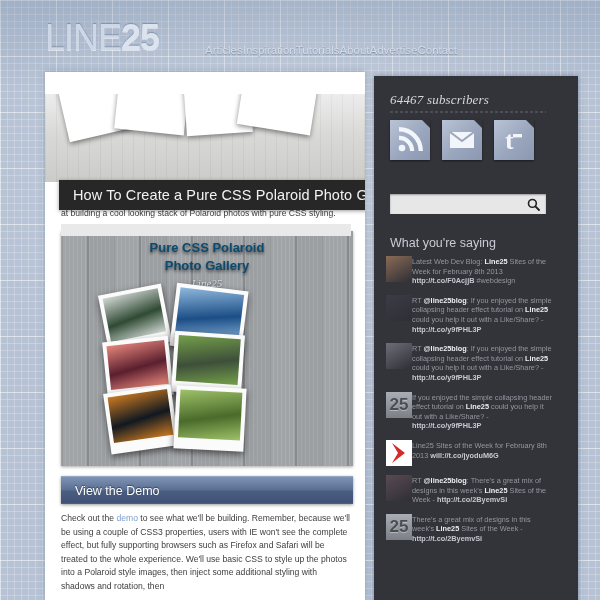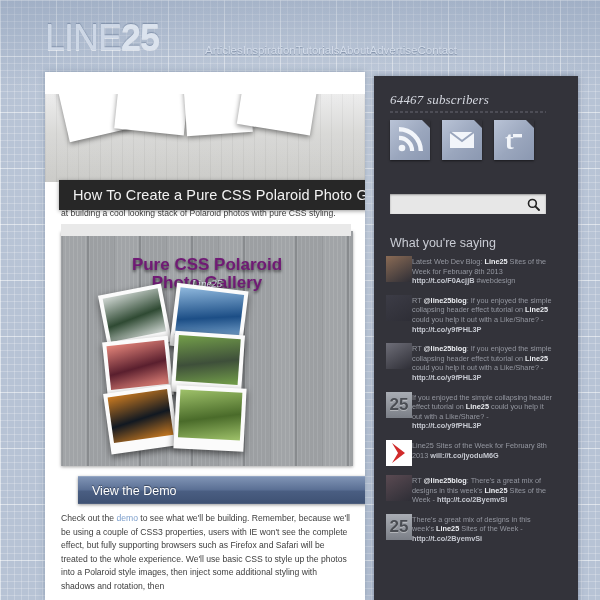"Pure CSS Polaroid" #feature .ftitle { color: #701a75 -> #0c4a6e; font-size: 17px -> 13px; top: 25px -> 8px }
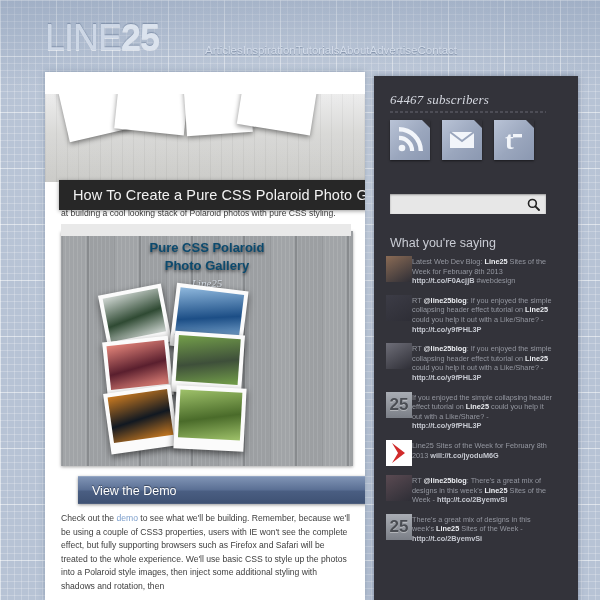"View the Demo" #demo { margin-left: 17px -> none }
